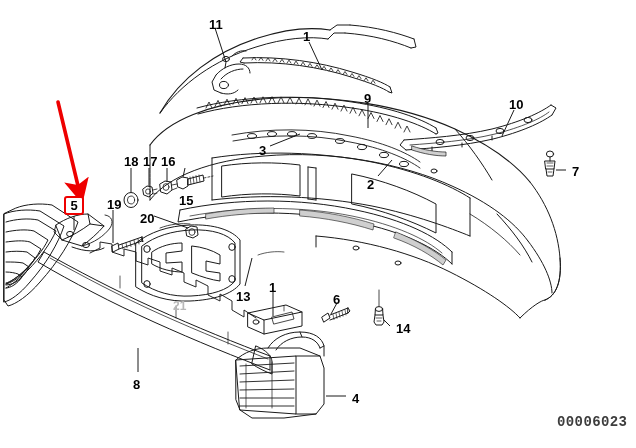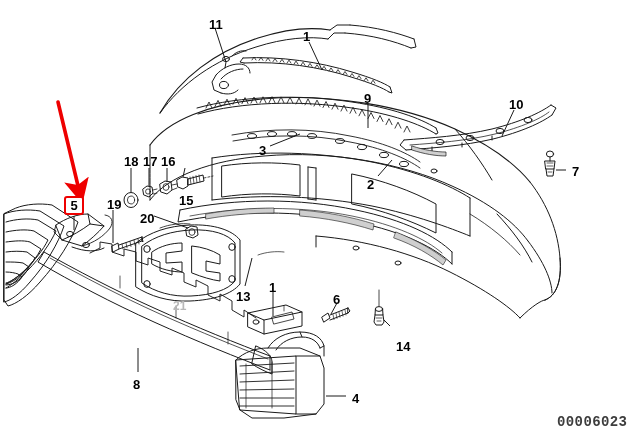"14" div.lbl { margin-top: 18px -> none }
